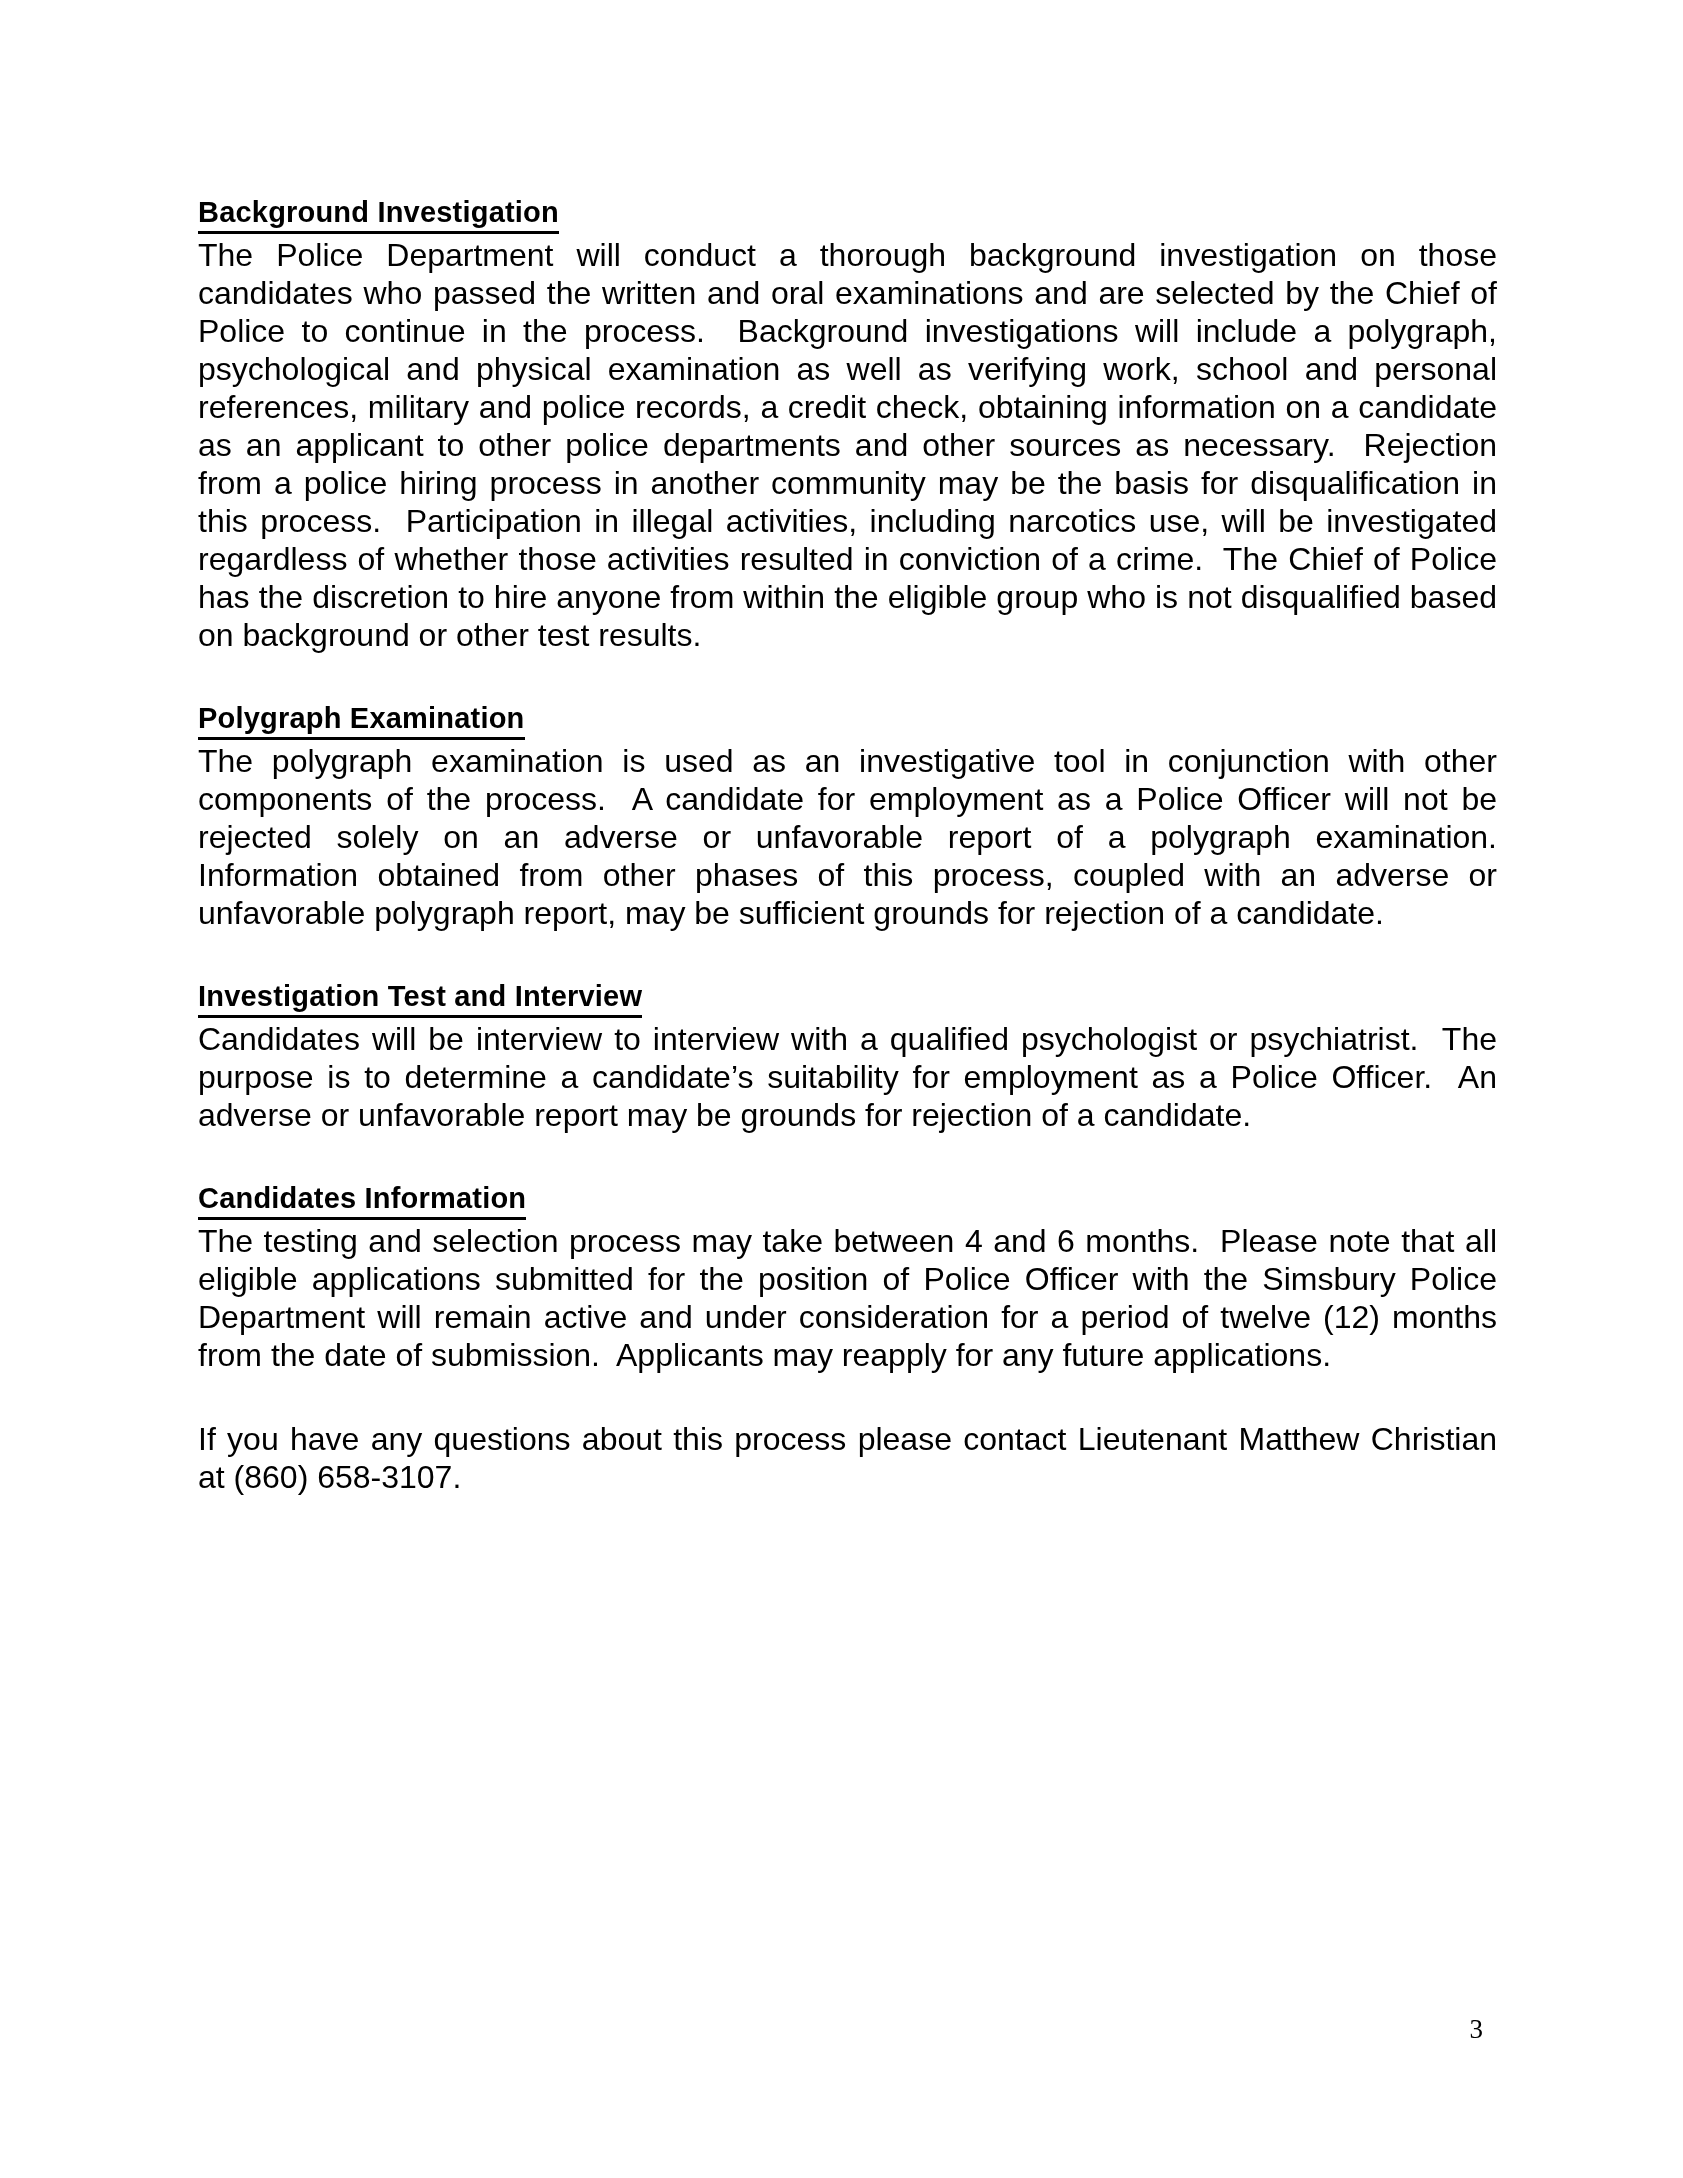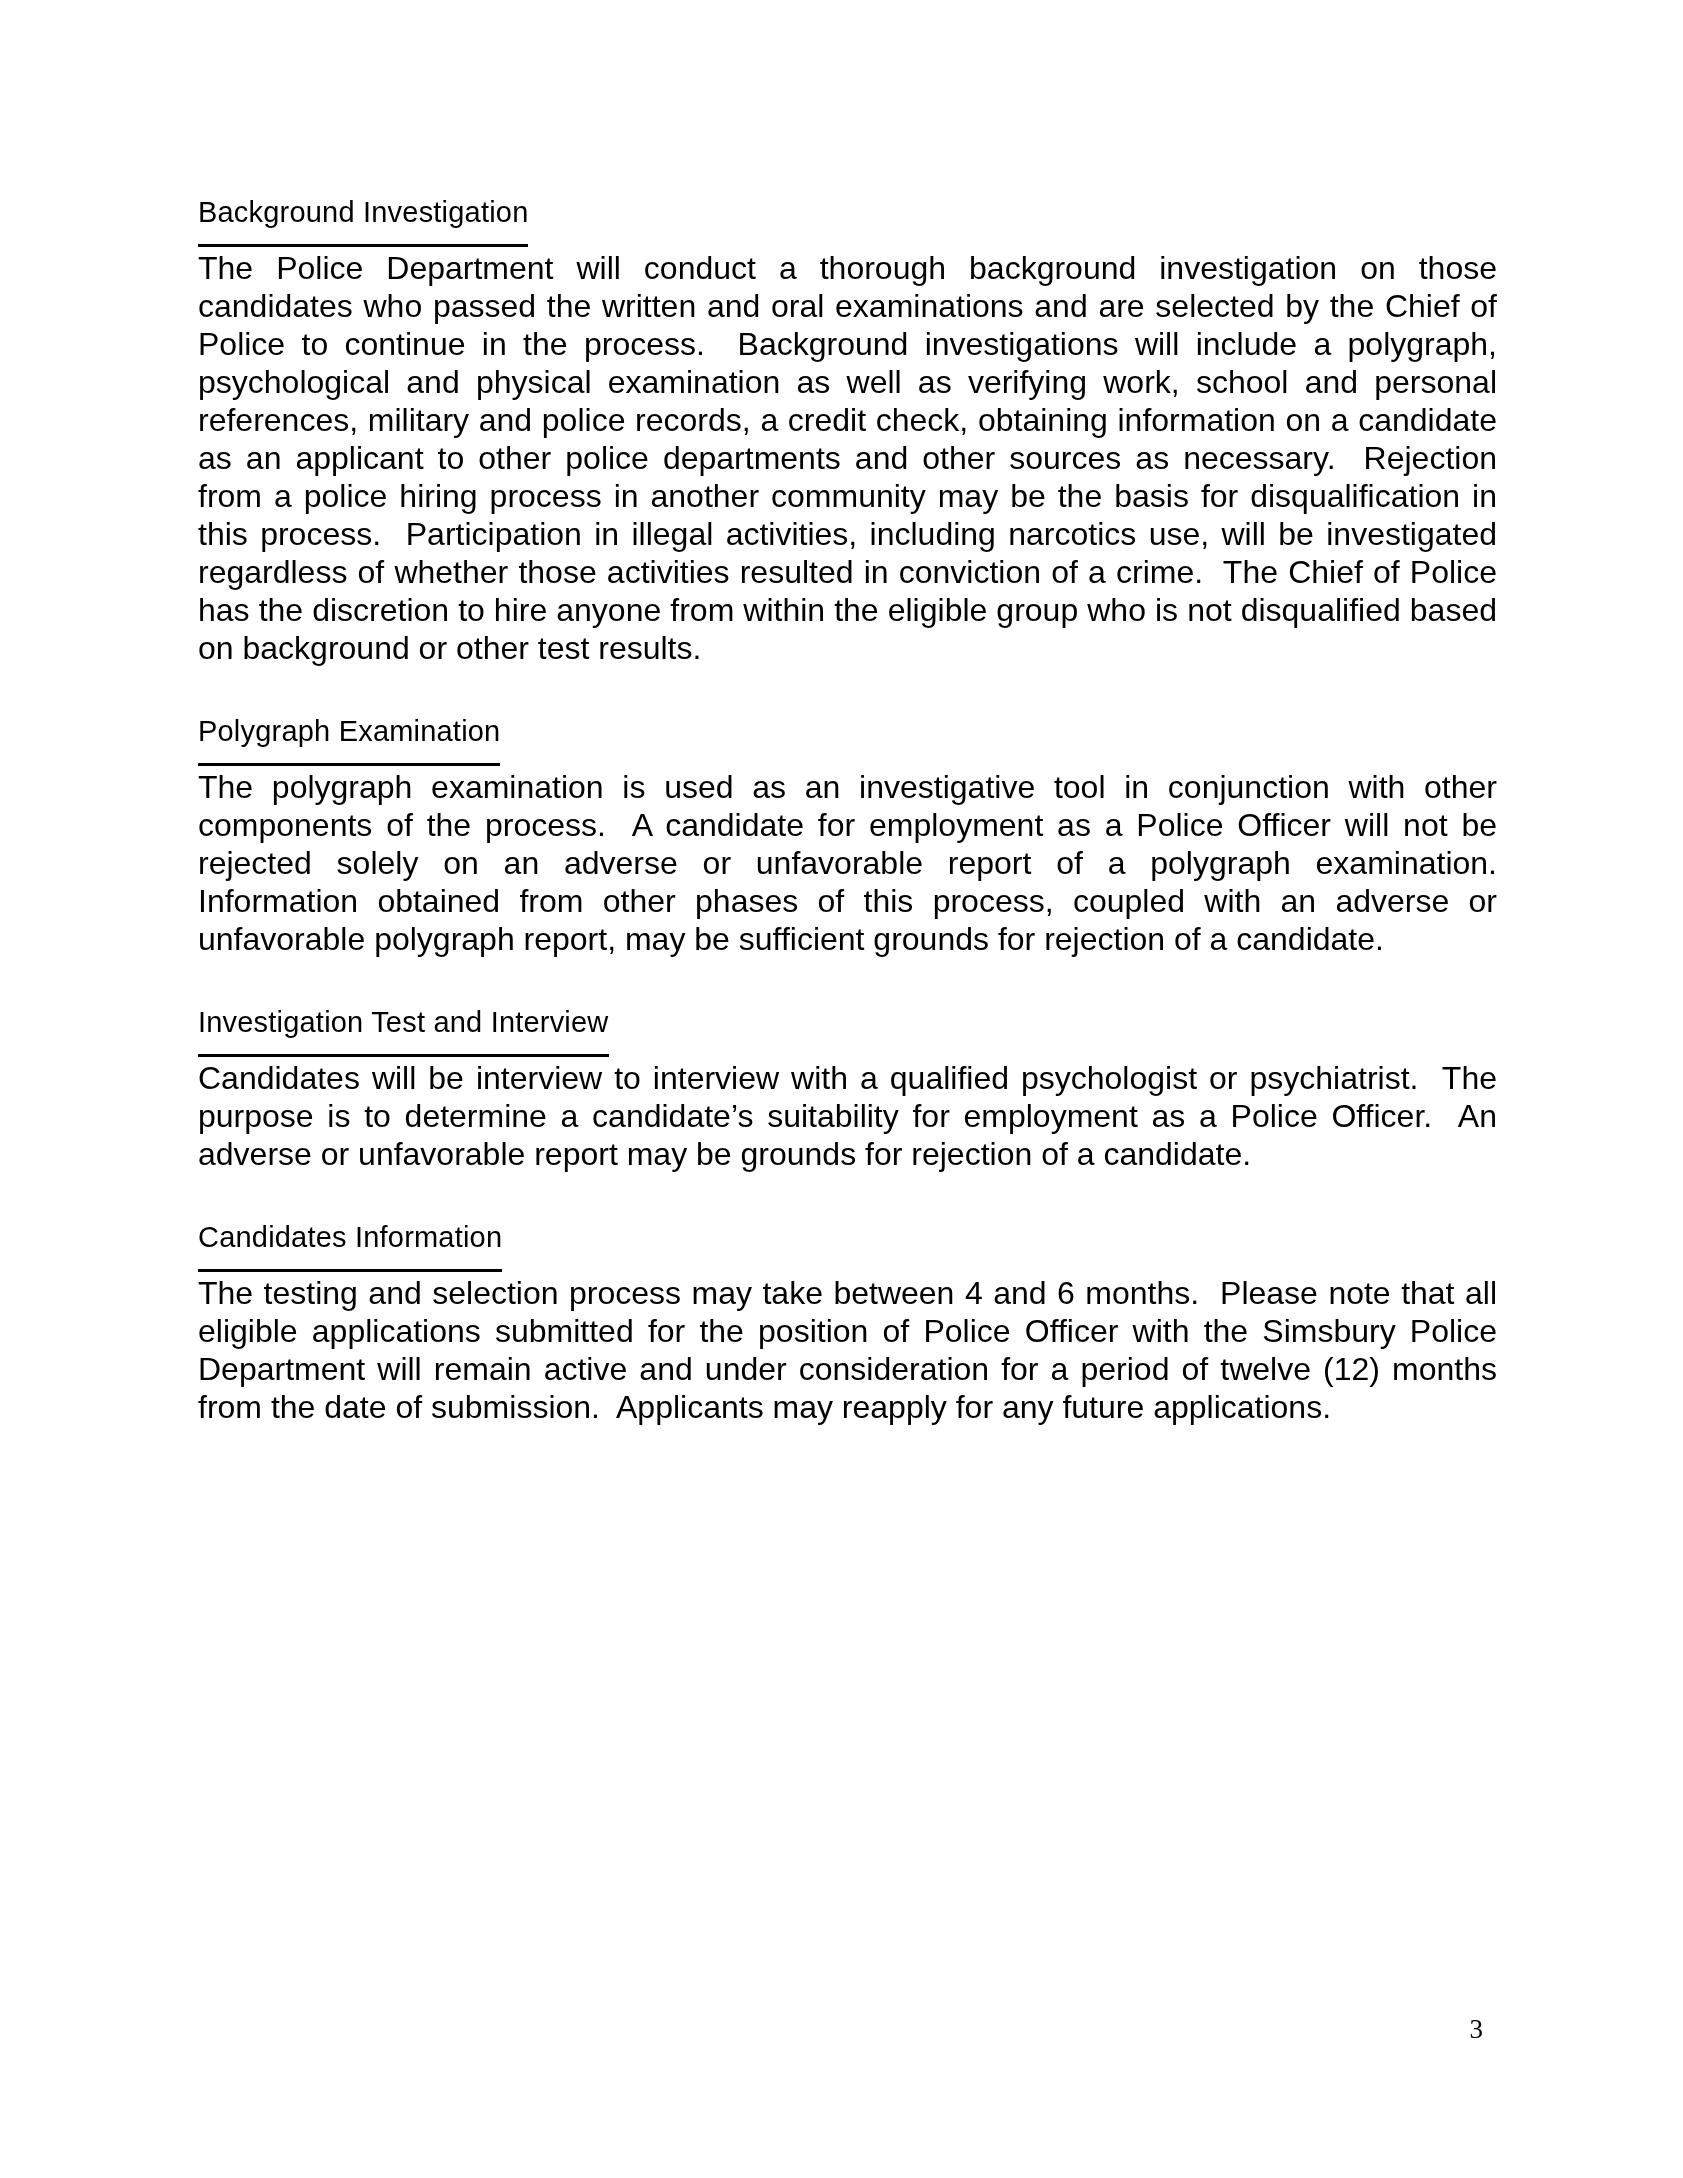"Background Investigation" .heading { font-weight: normal -> bold; padding-bottom: 14px -> 1px }
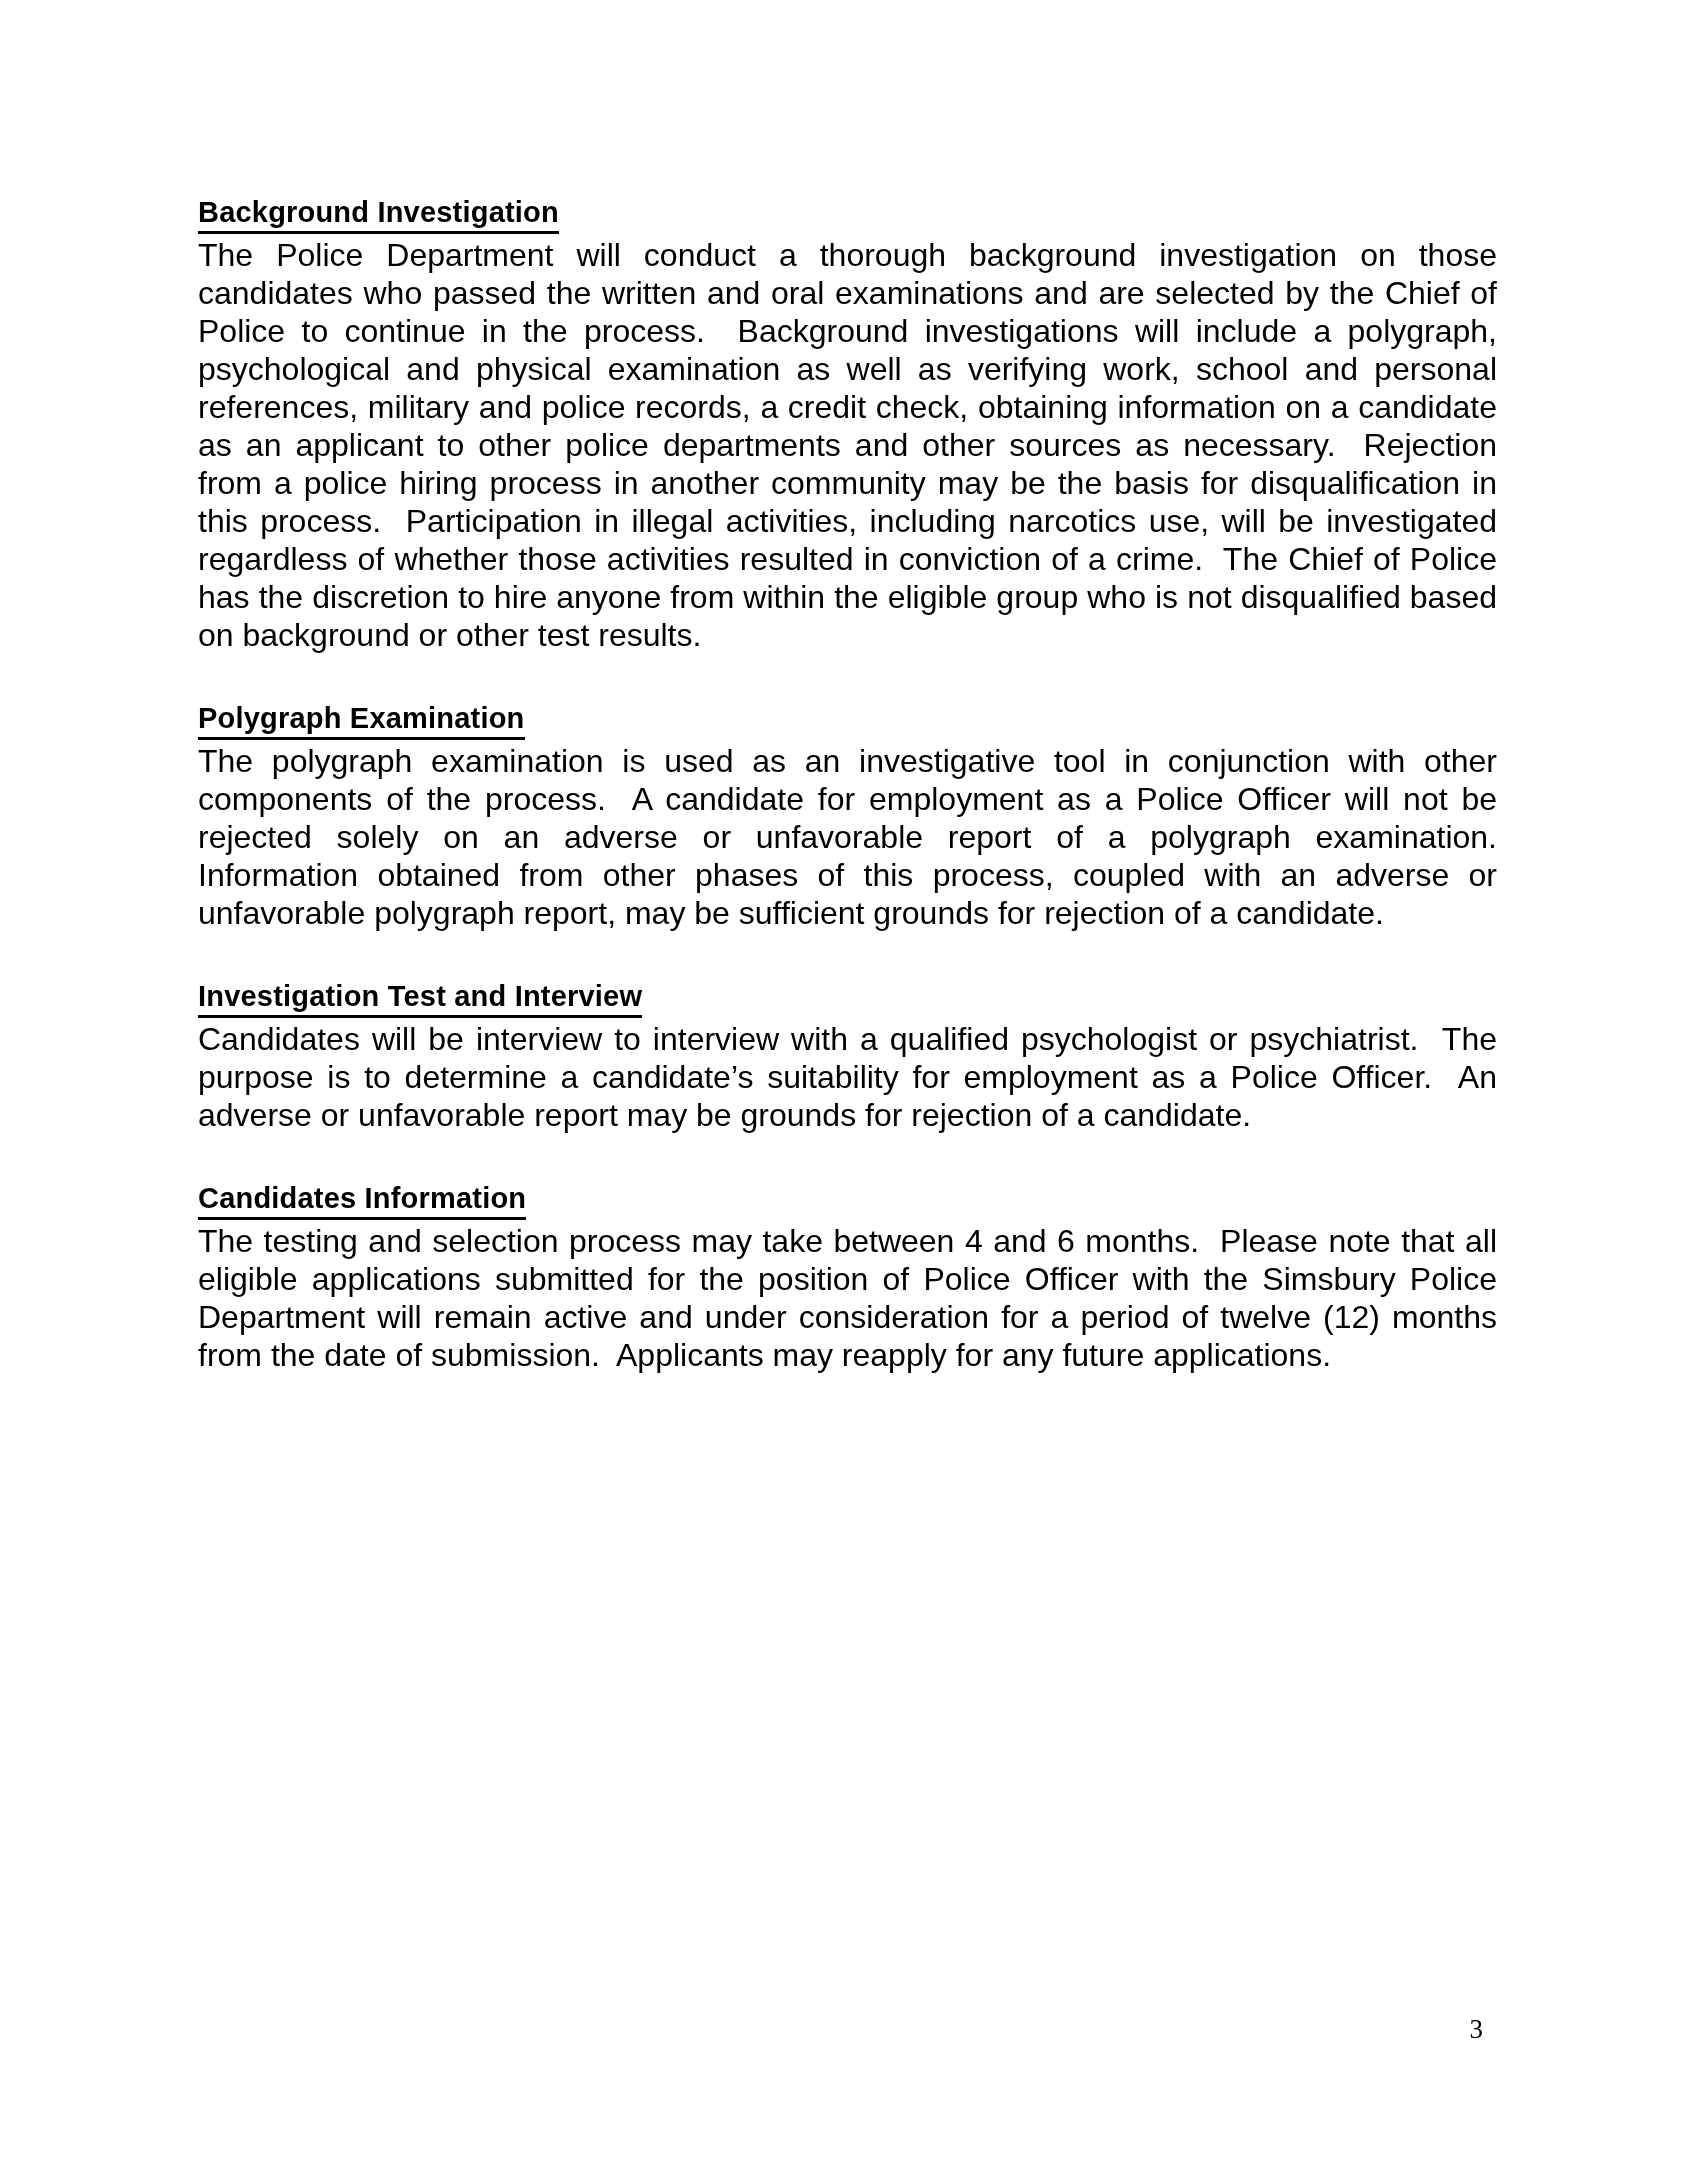"If you have any questions" p.body-text { html: none -> <p>If you have any questions about this process please contact Lieutenant Matthew Christian at (860) 658-3107.</p> }
